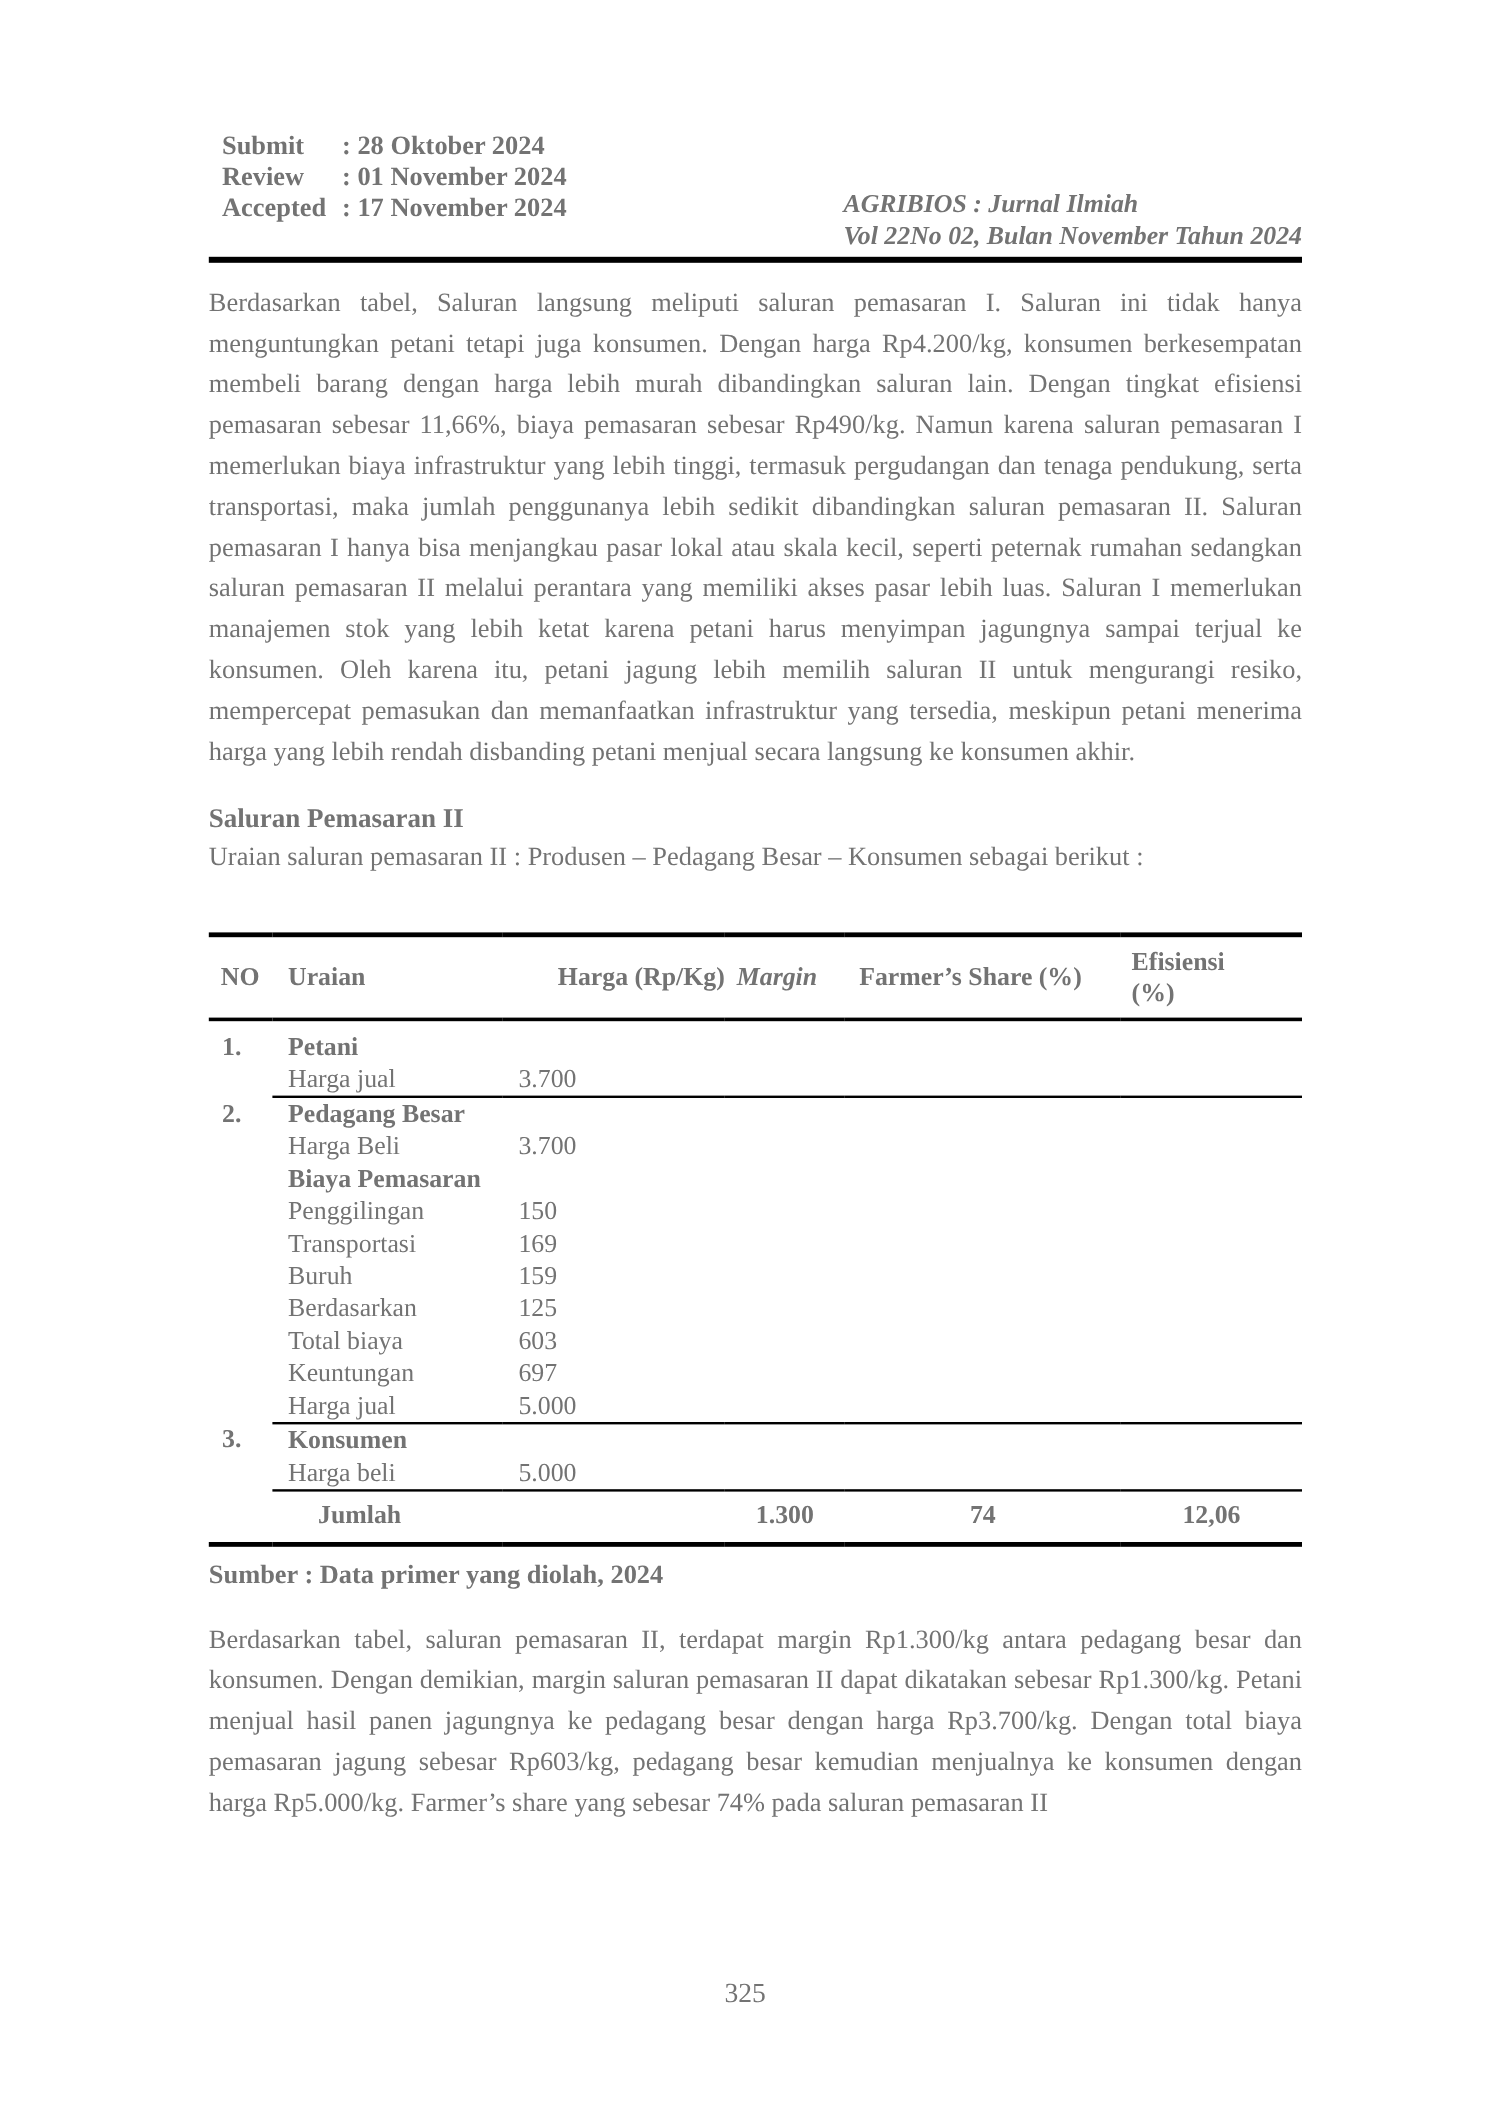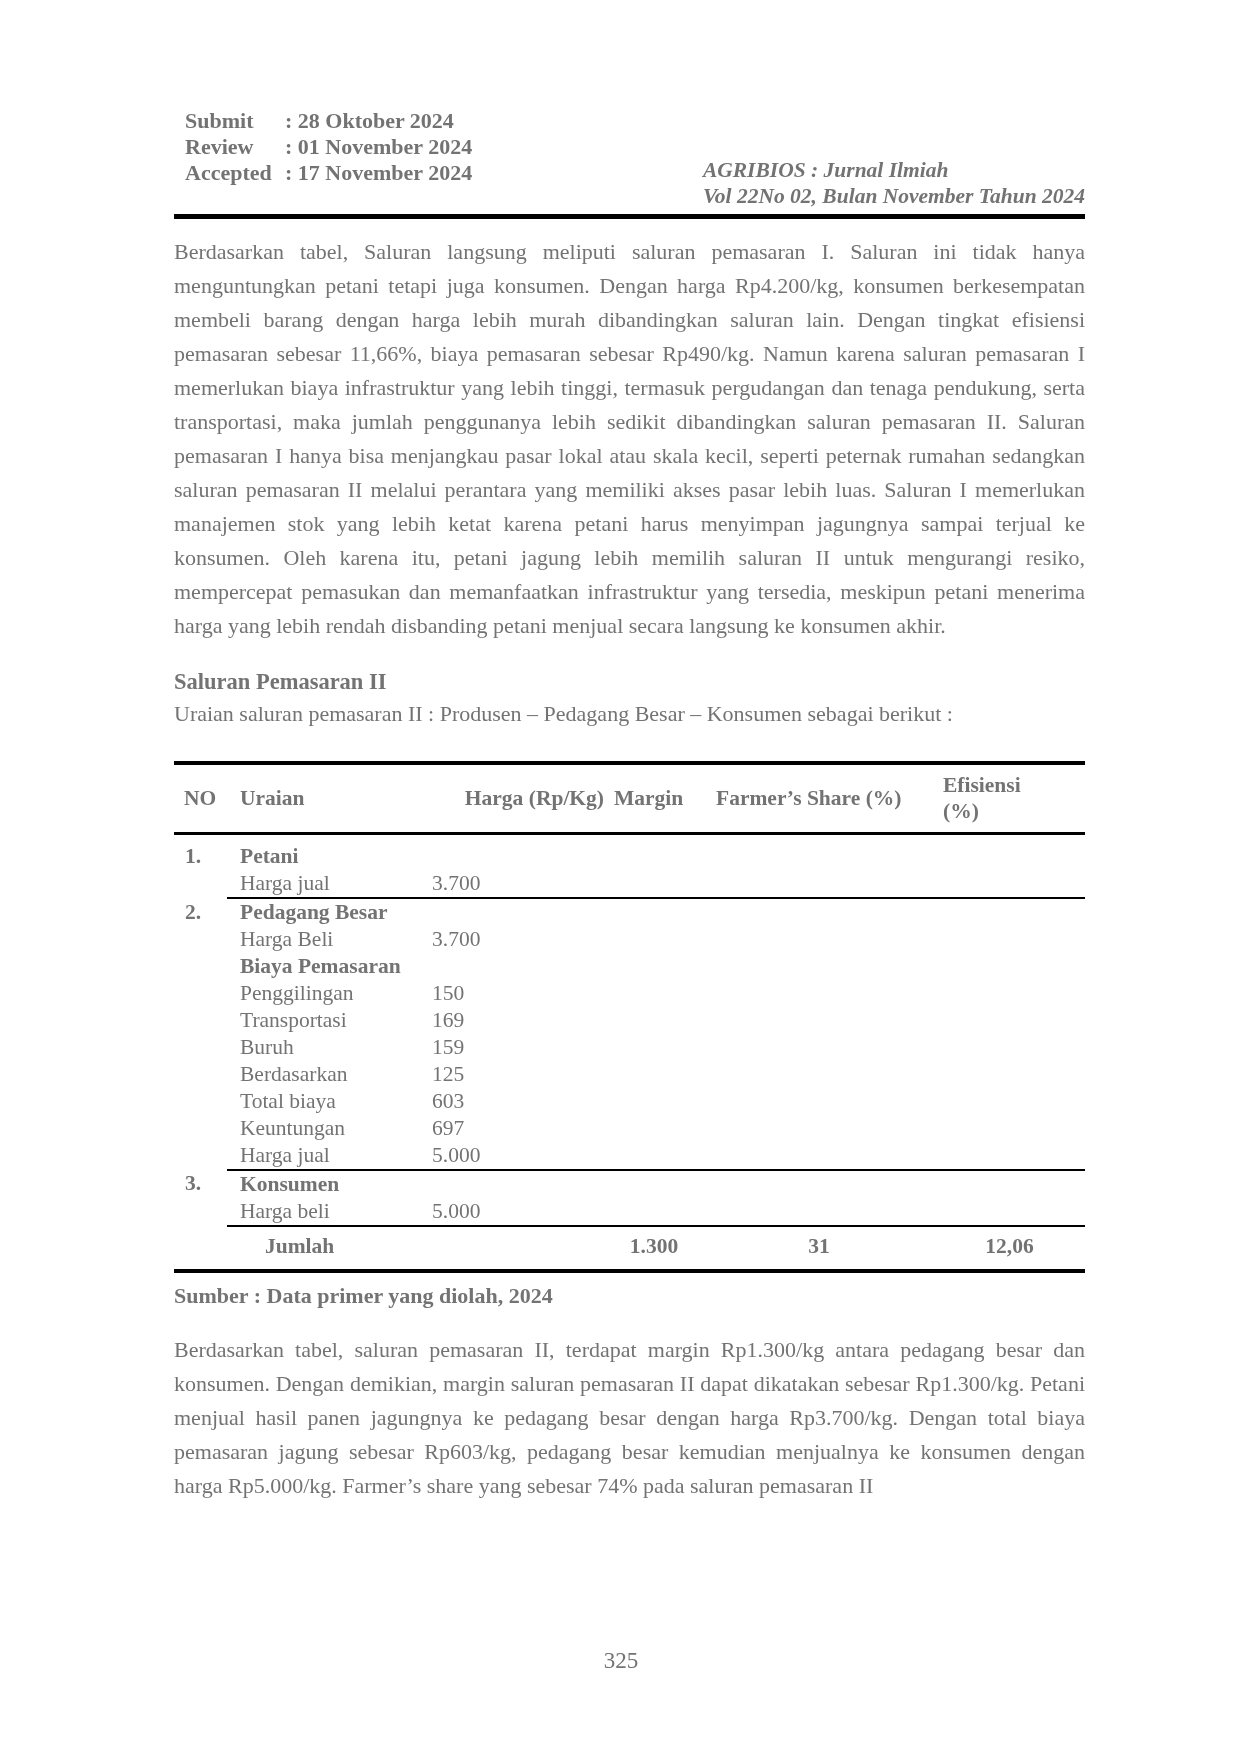"NO" table.data-table { margin-top: 30px -> 46px }
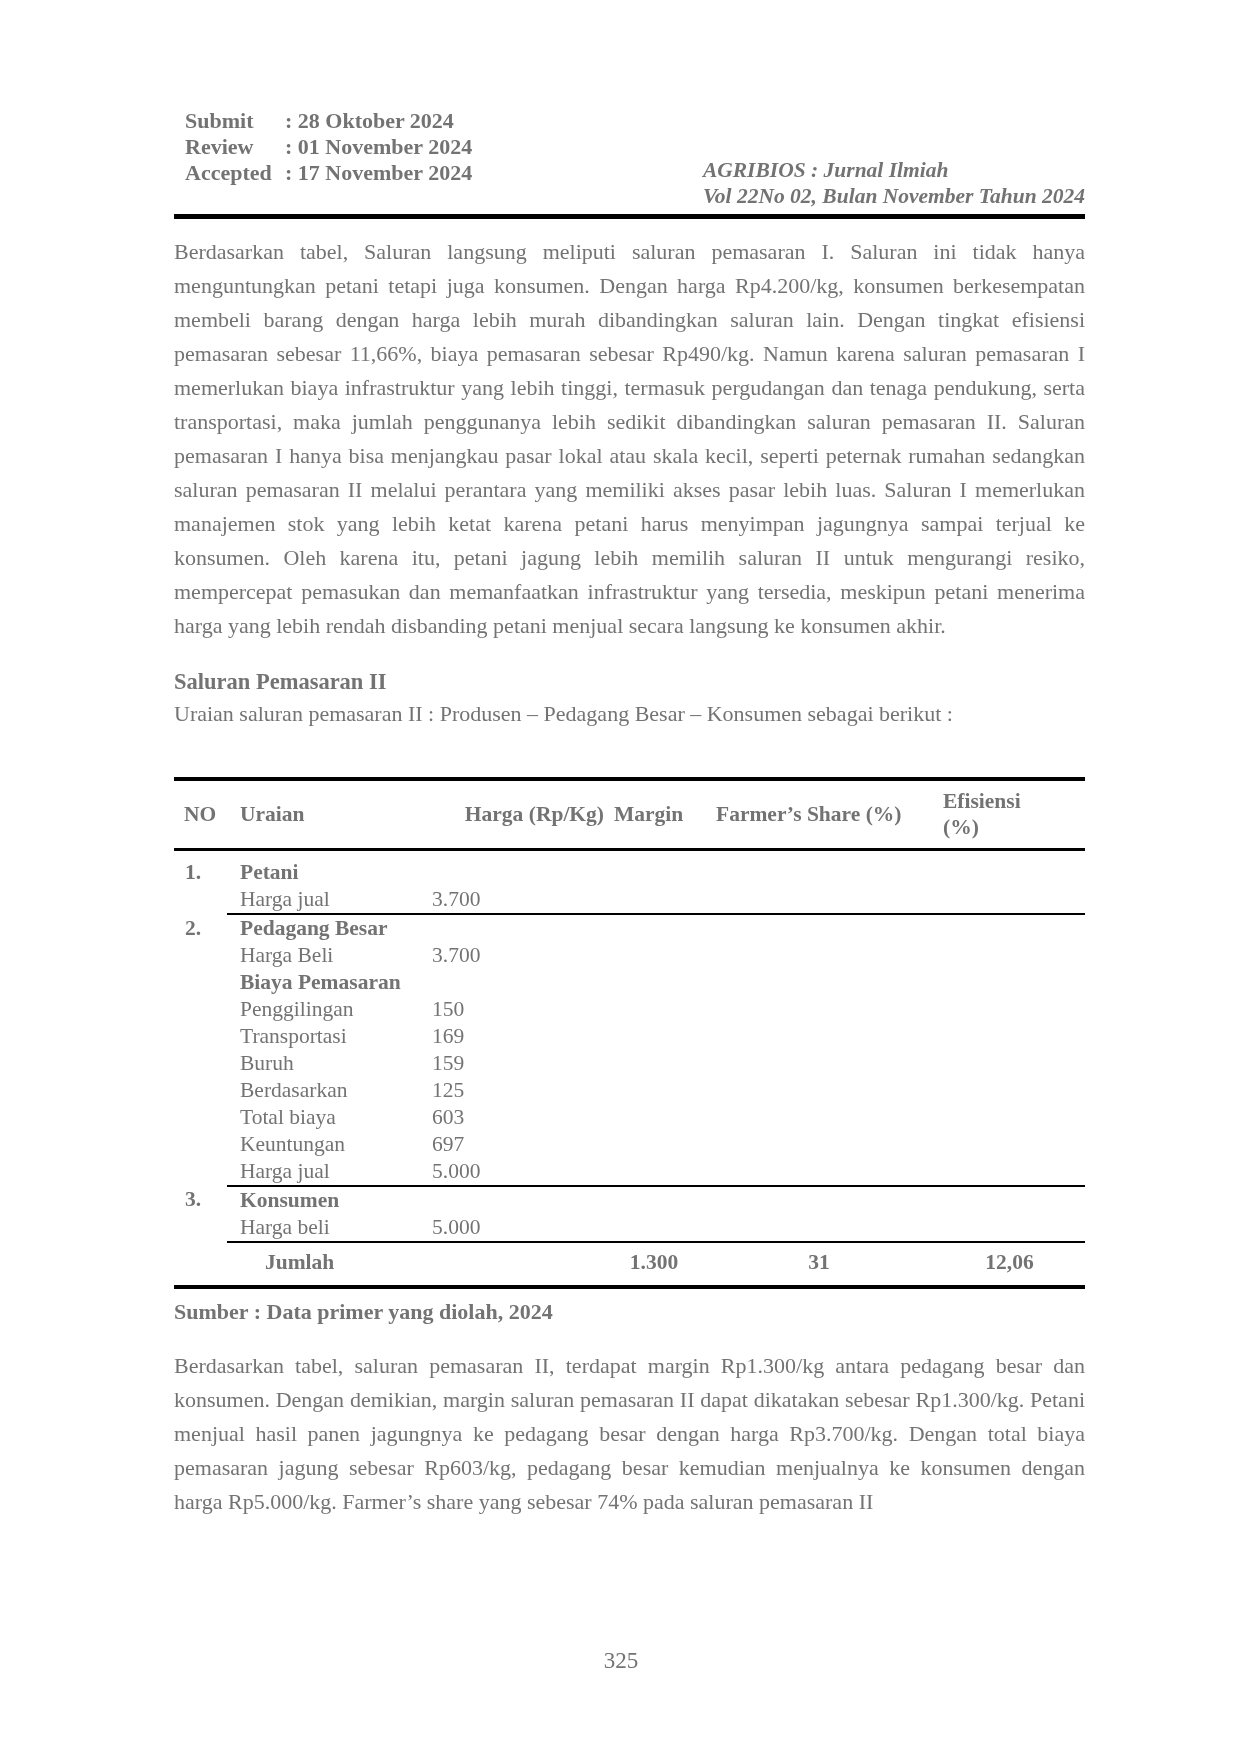"Margin" th.col-3 { font-style: none -> italic }
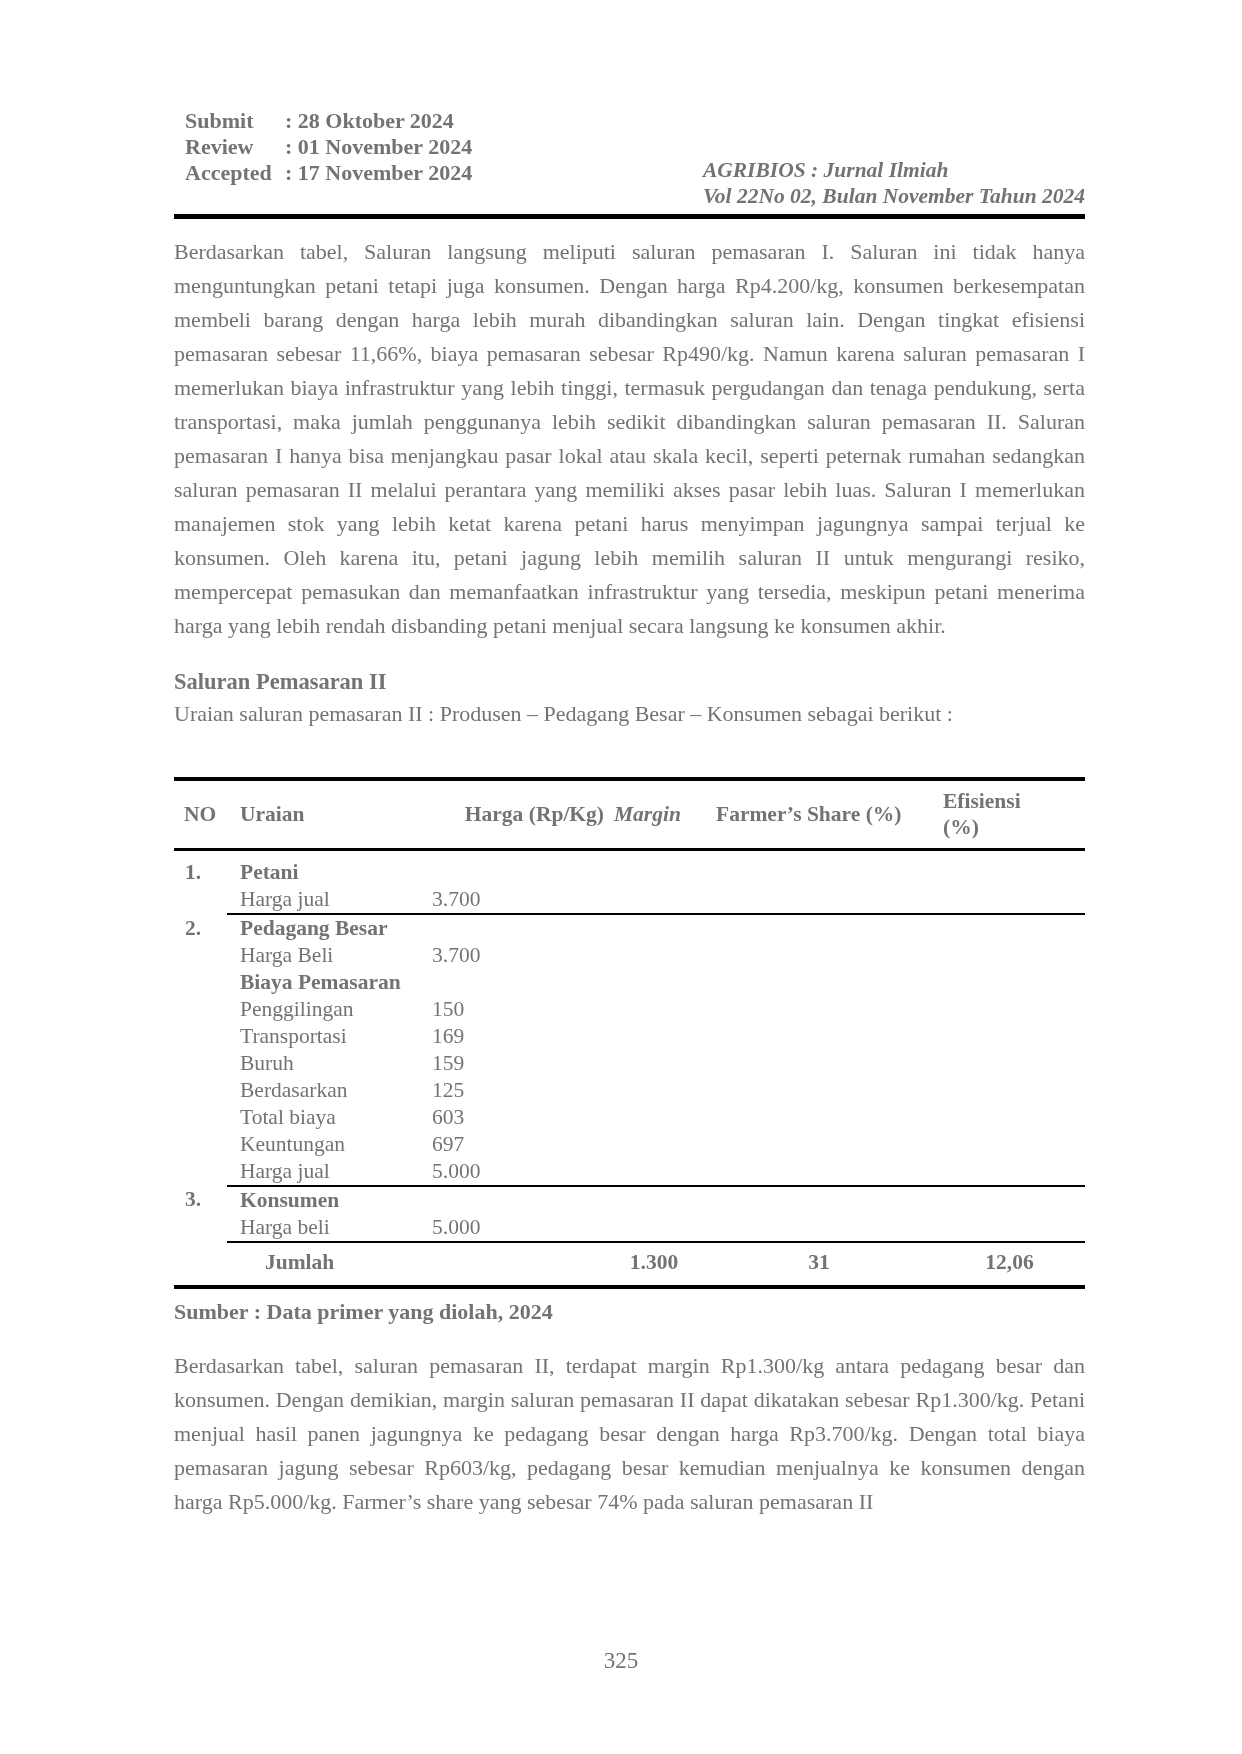"31" td.col-4 { text: 31 -> 74 }
